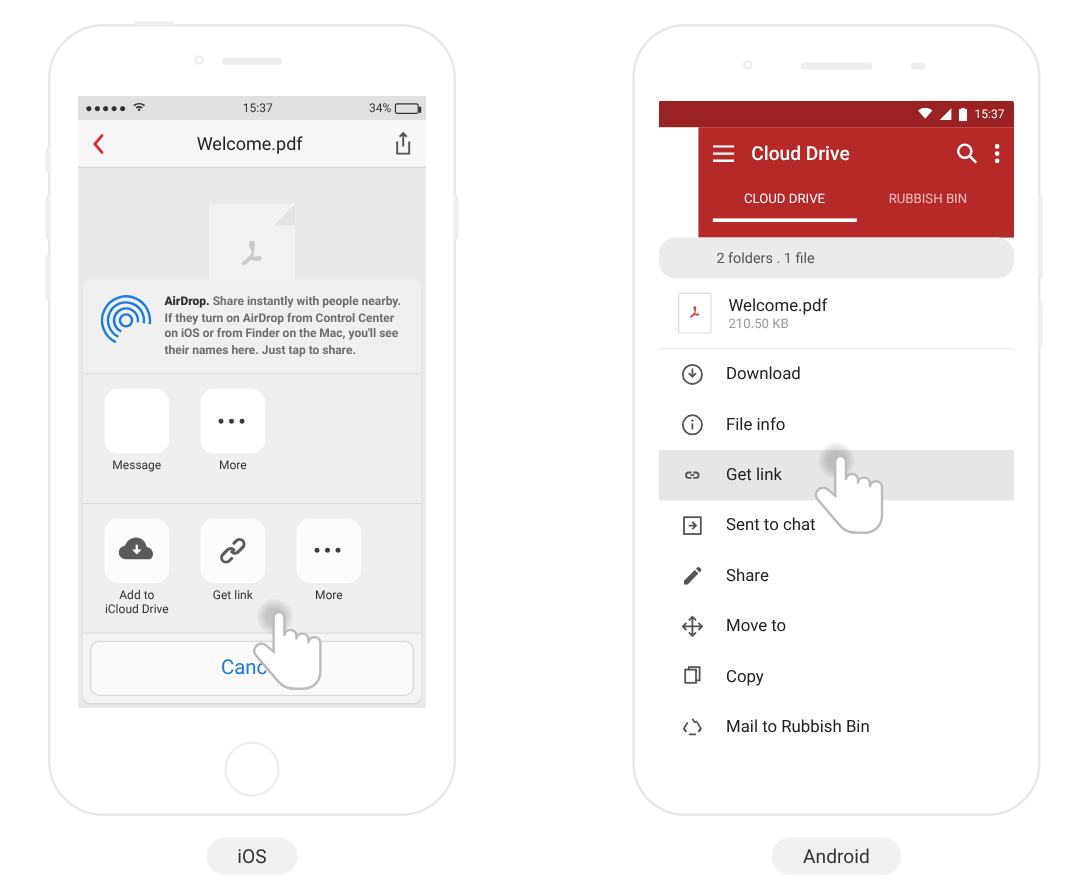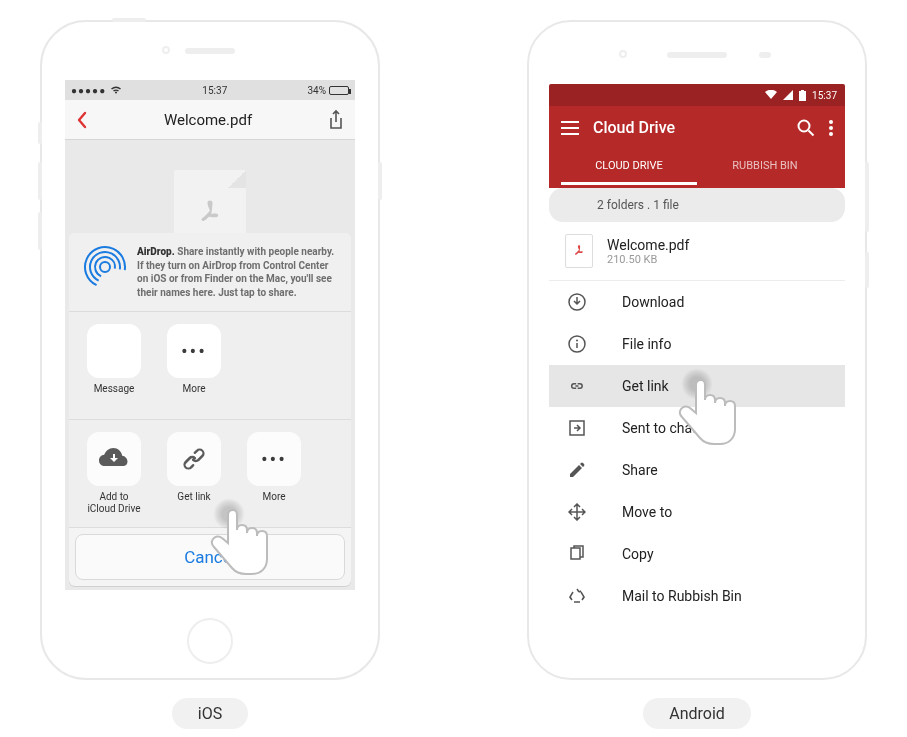"Cloud Drive" .and-appbar { margin-left: none -> 33px; padding: 12px 12px 3px 12px -> 12px 12px 13px 12px }
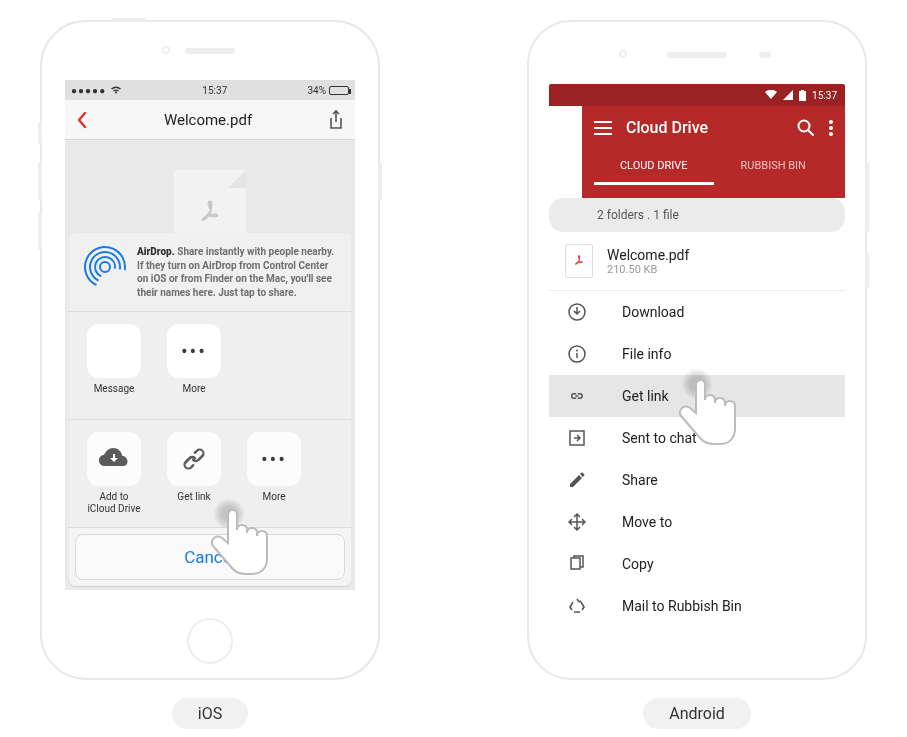"Download" .and-menu .mi { gap: 35px -> 18px }
